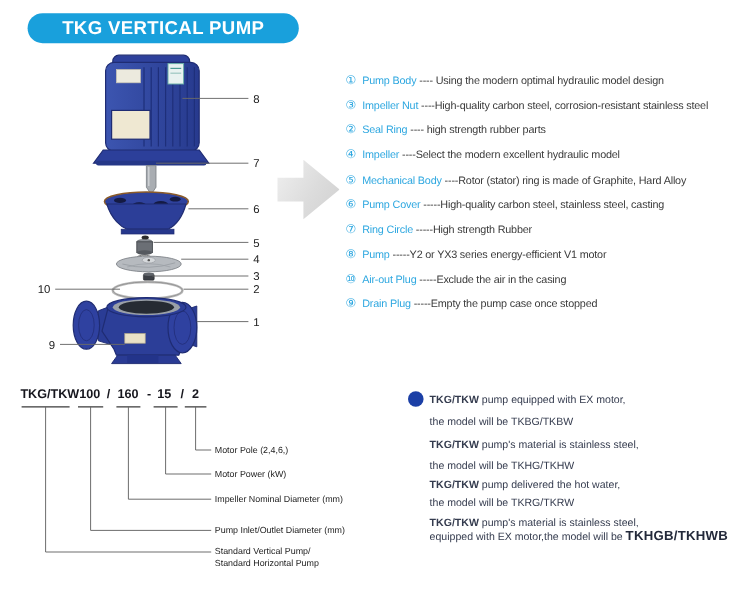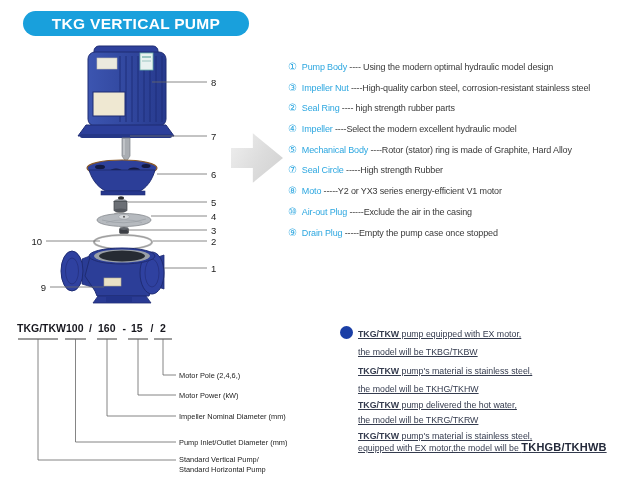"⑥ Pump Cover -----High-quality carbon" div.pl-row { html: none -> <div><span>⑥</span><span>Pump Cover</span><span> -----High-quality carbon steel, stainless steel, casting</span></div> }
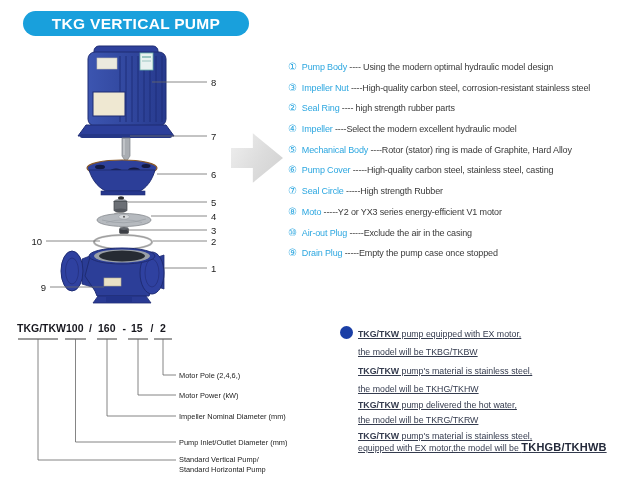"Seal Circle" span.pl-name { text: Seal -> Ring }
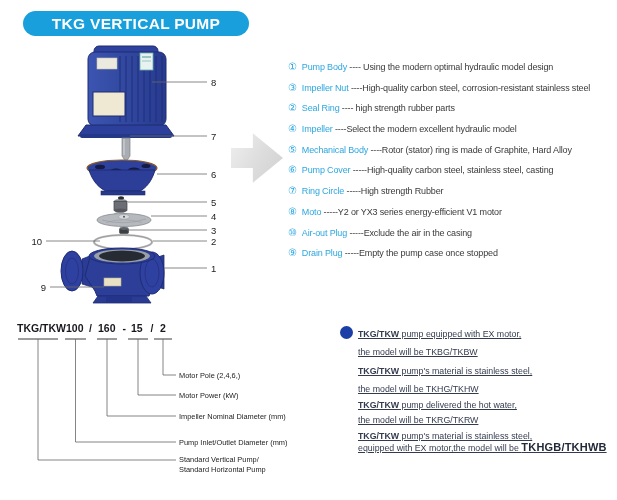"Moto" span.pl-name { text: Moto -> Pump }
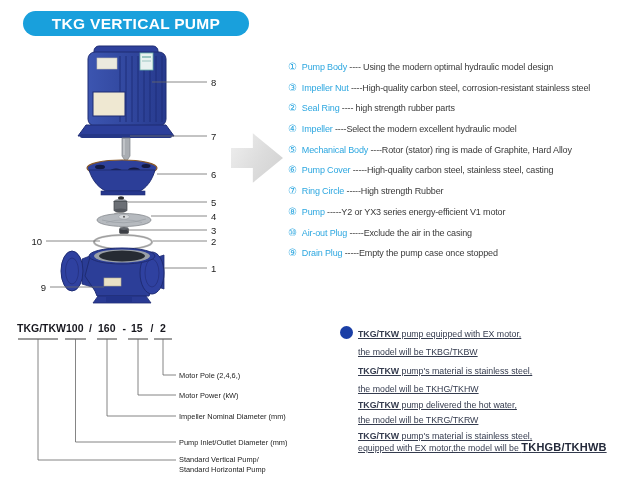"TKG/TKW pump equipped with EX" .note-line { text-decoration: underline -> none }
